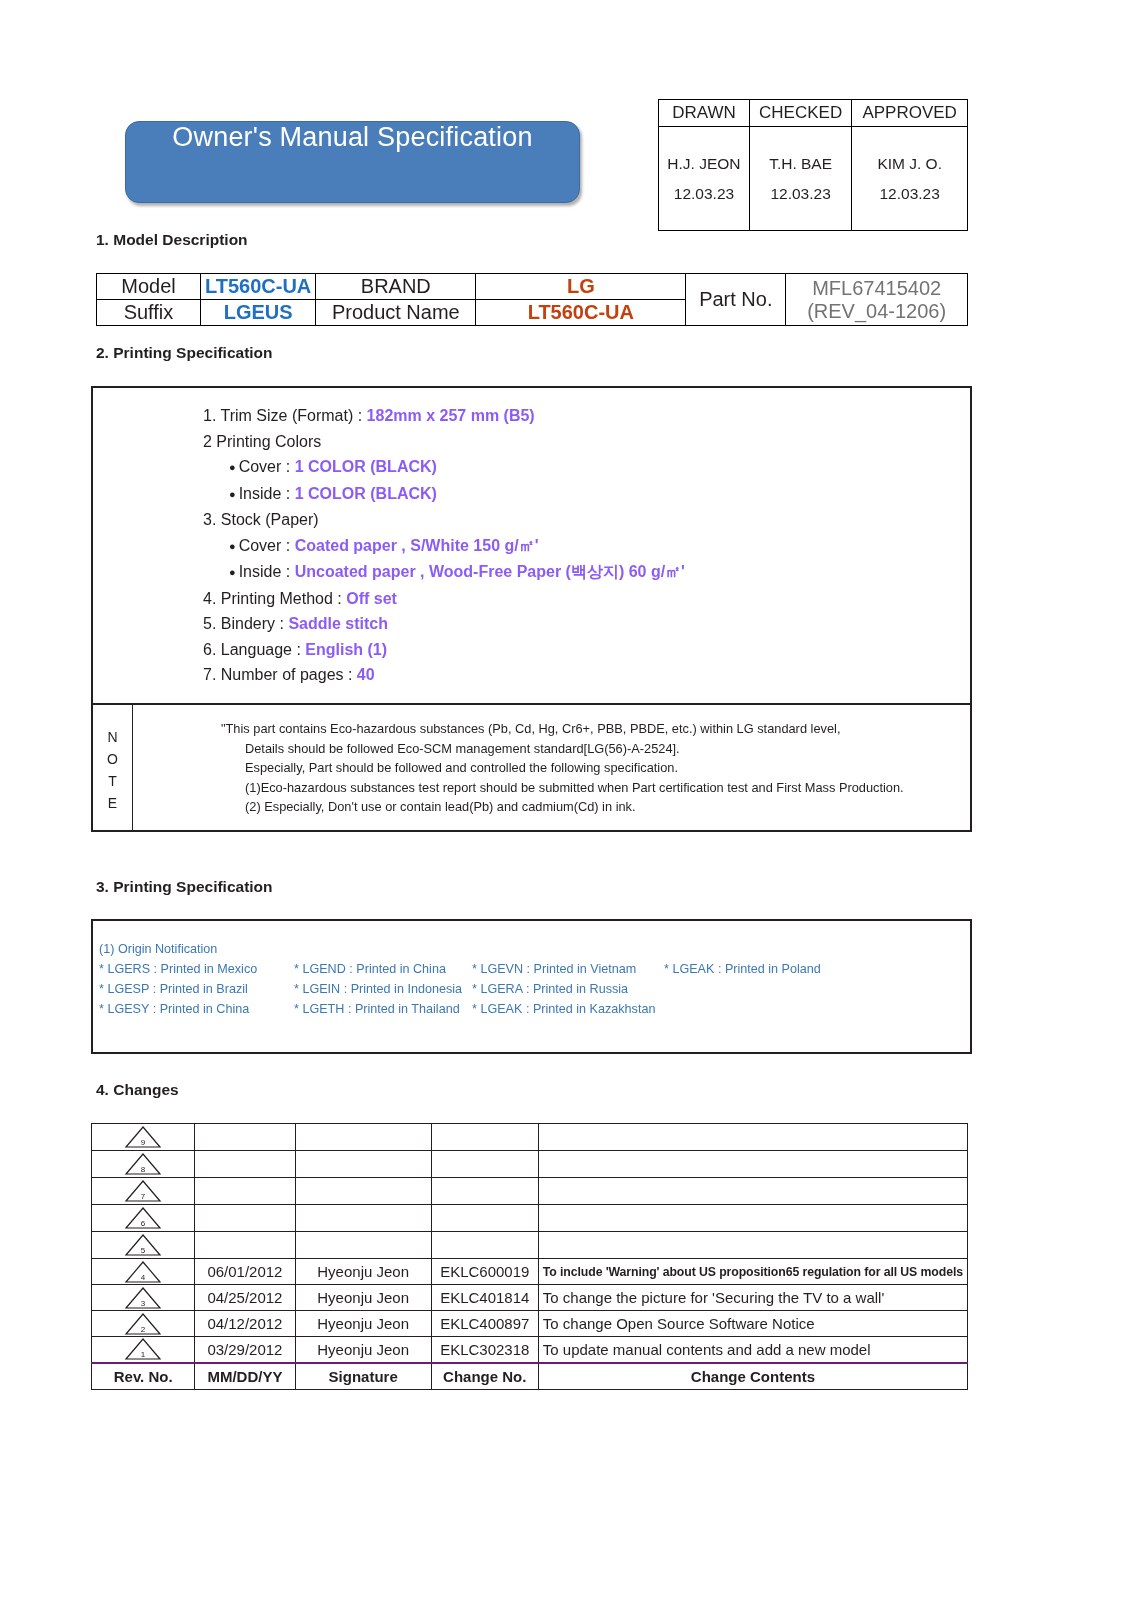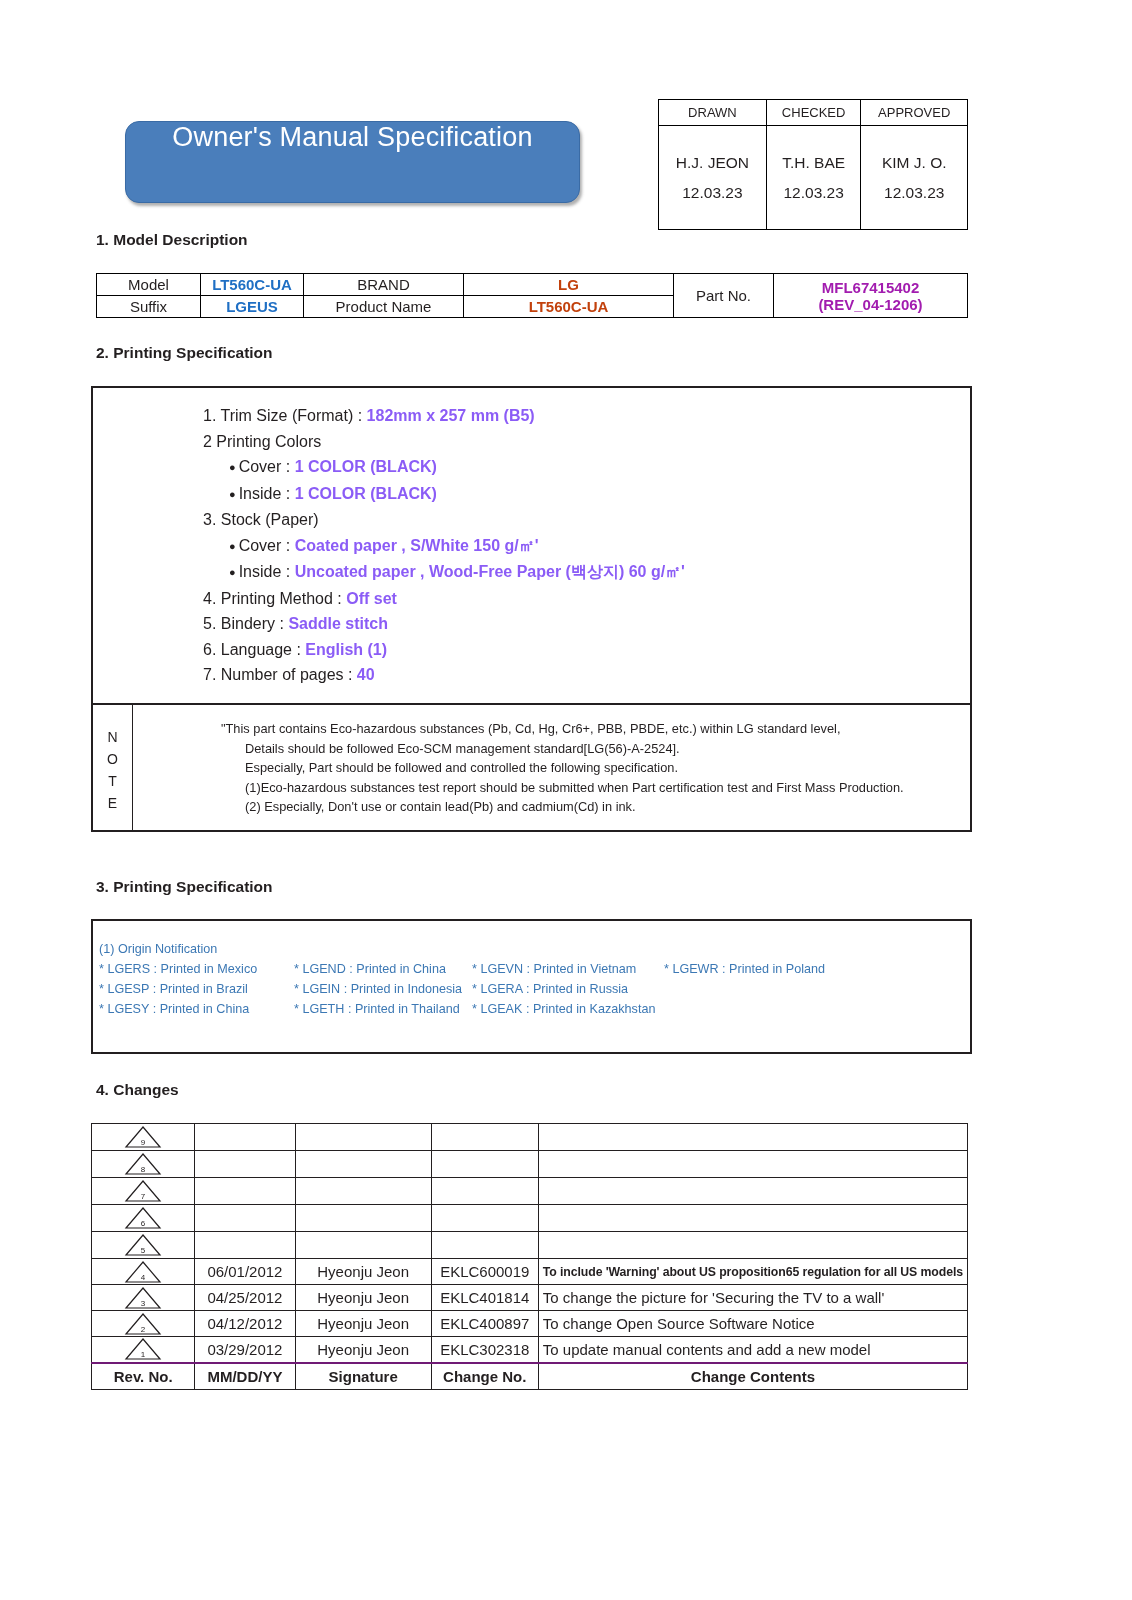"DRAWN" .approval .hdr { font-size: 13px -> 17px }
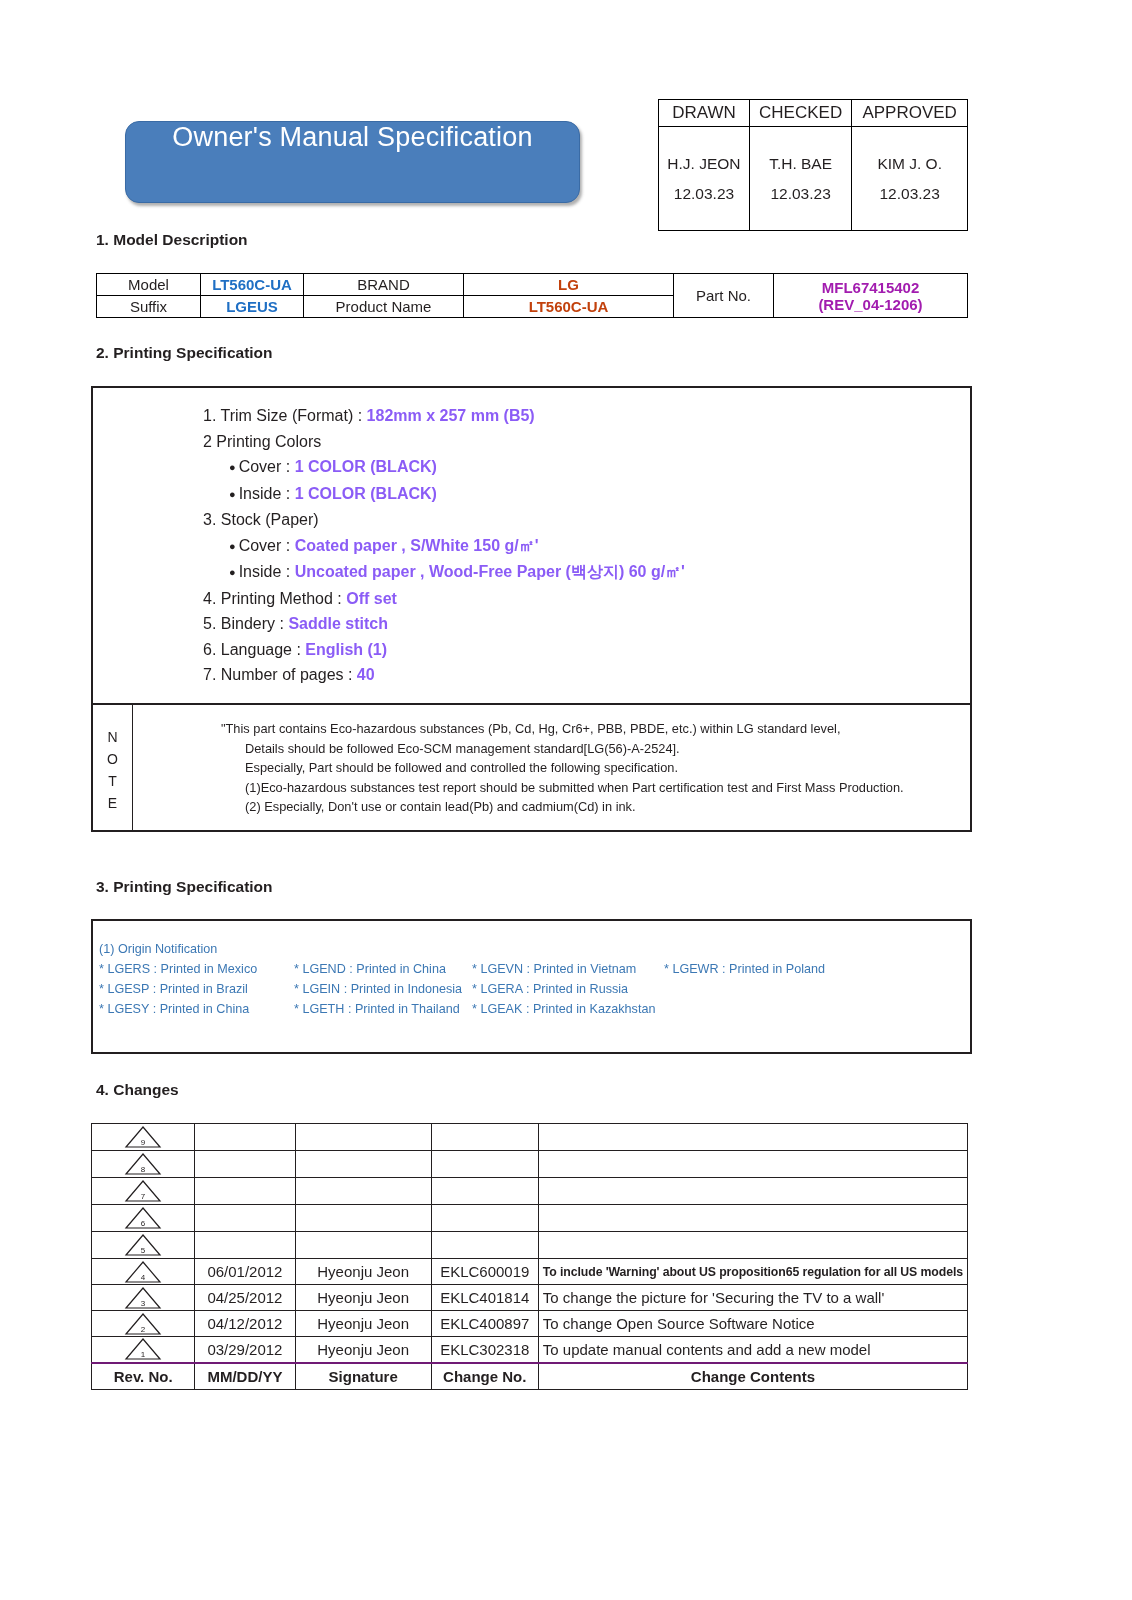"Model" .model-table { font-size: 15px -> 20px }
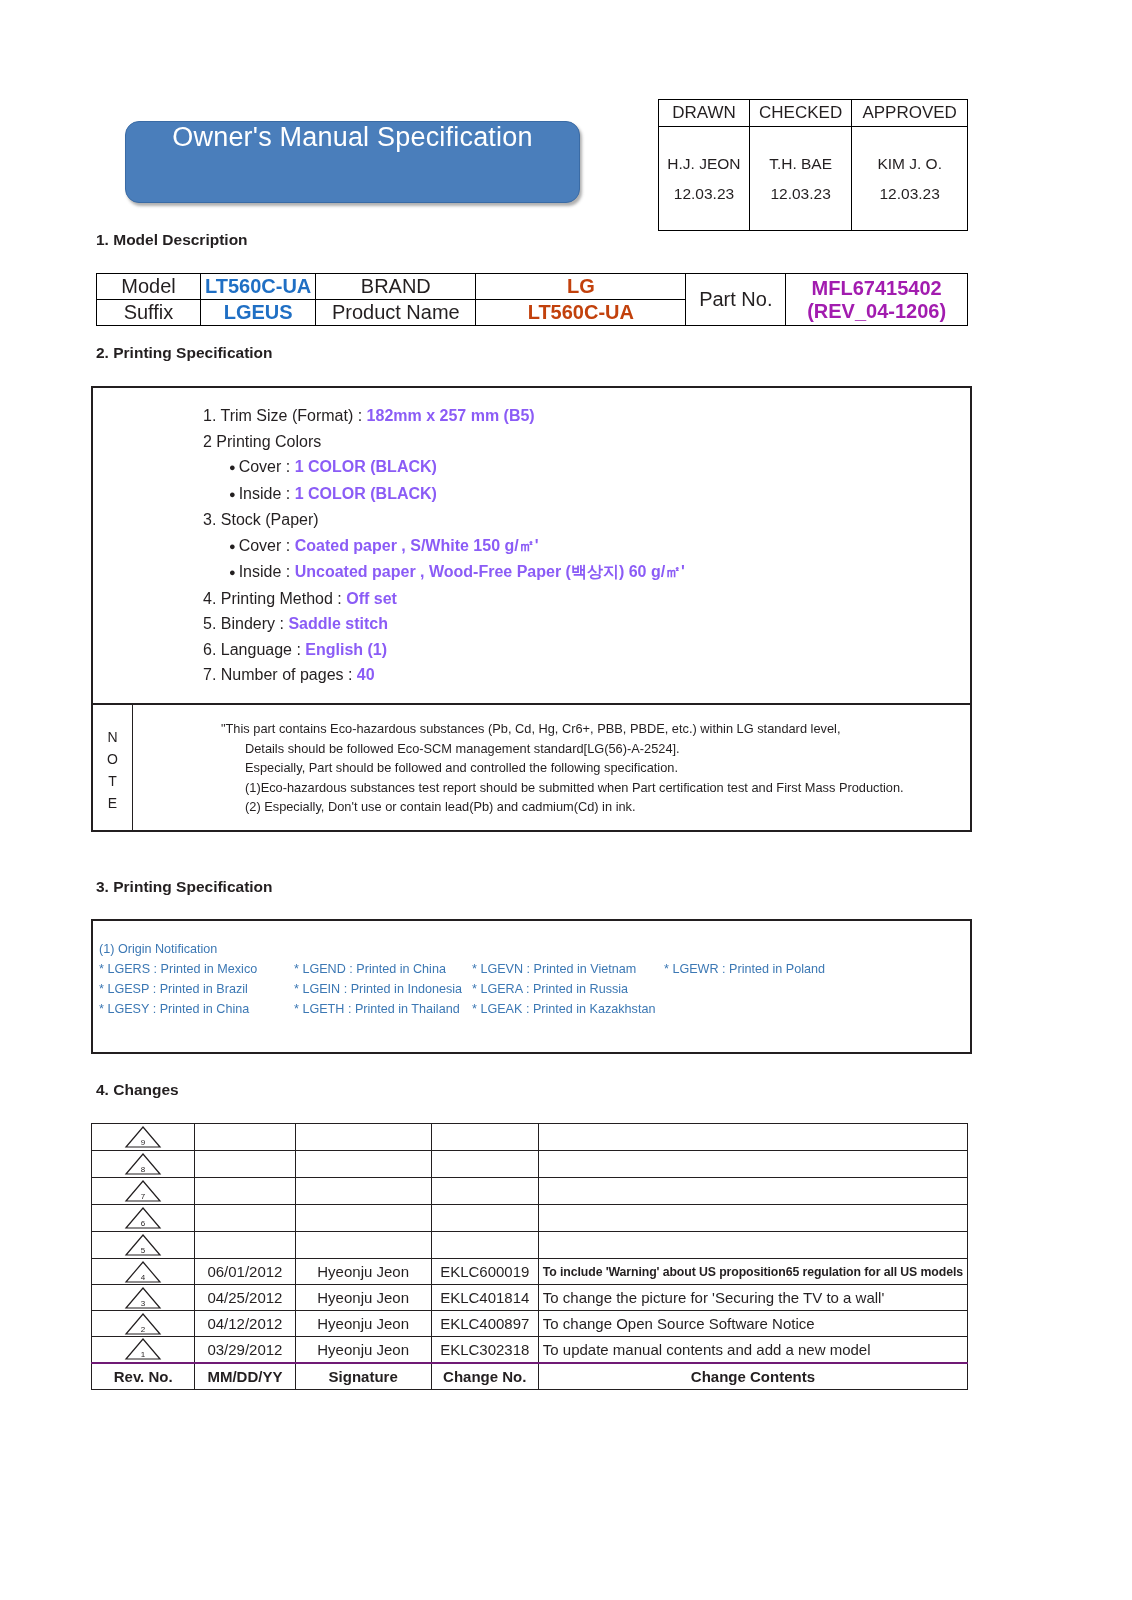"MFL67415402" .model-table .partval { color: #a21caf -> #737373; font-weight: bold -> normal }
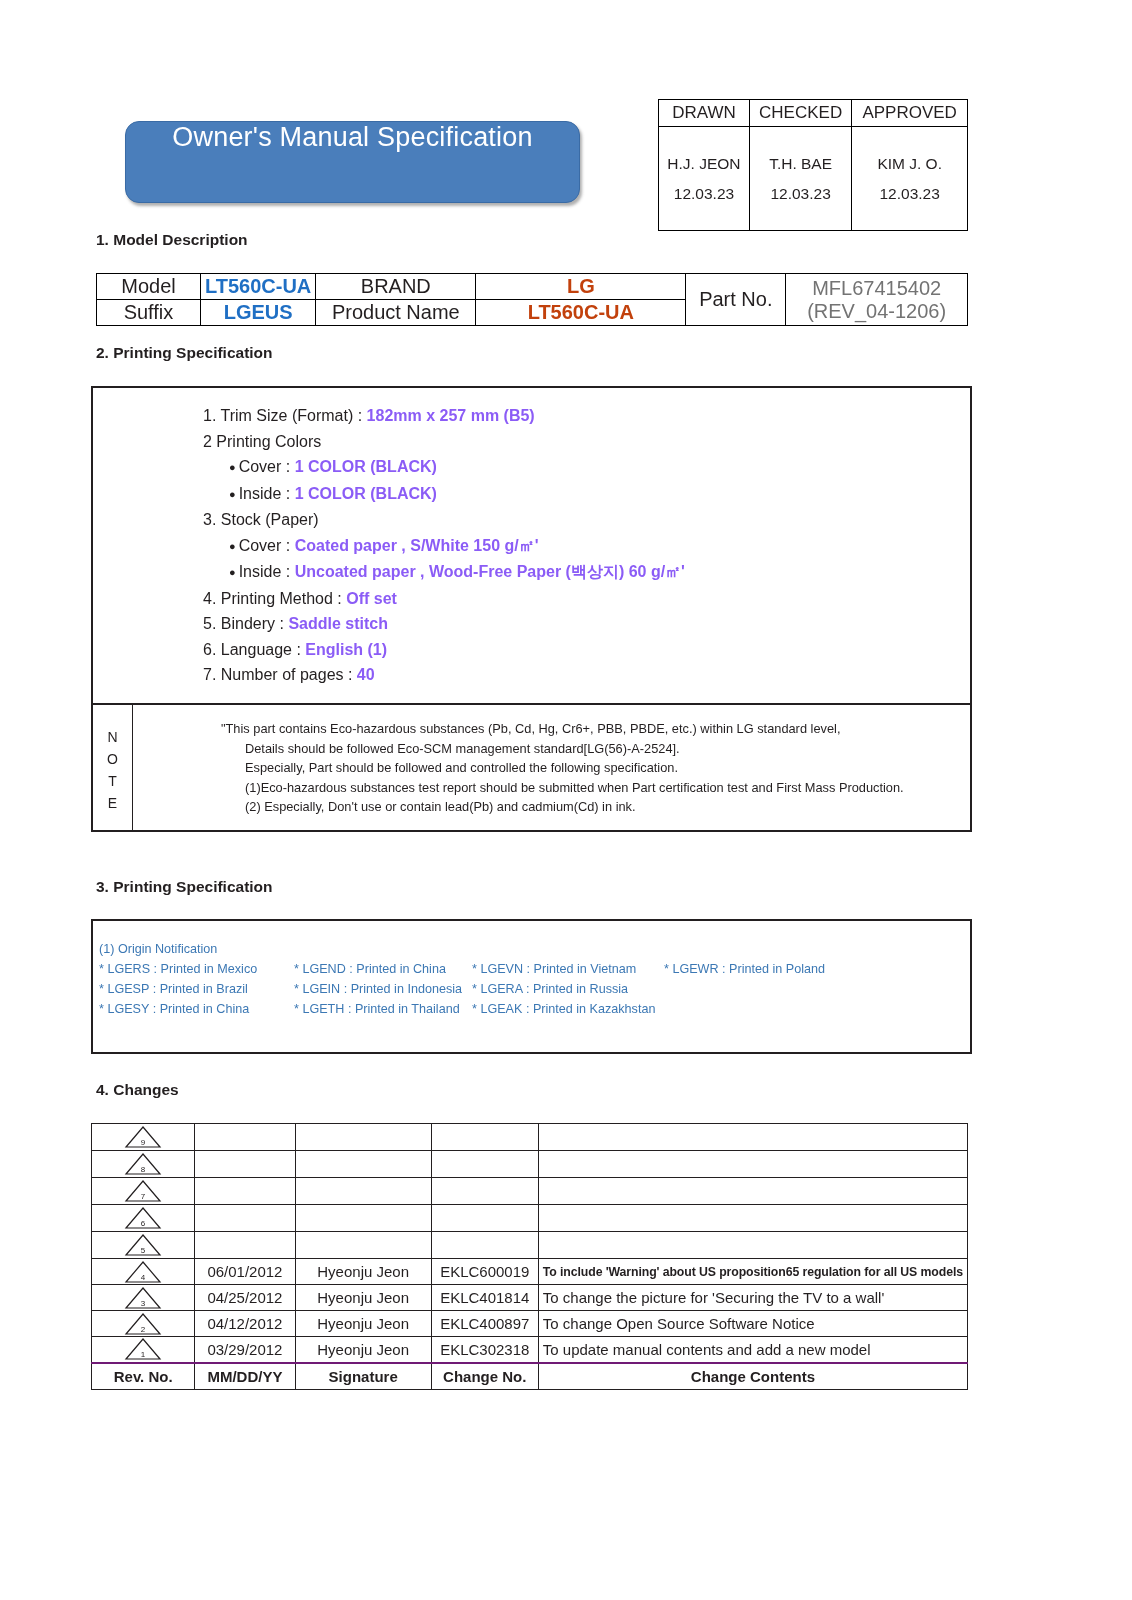"* LGEWR : Printed in" span.ocell { text: LGEWR -> LGEAK }
